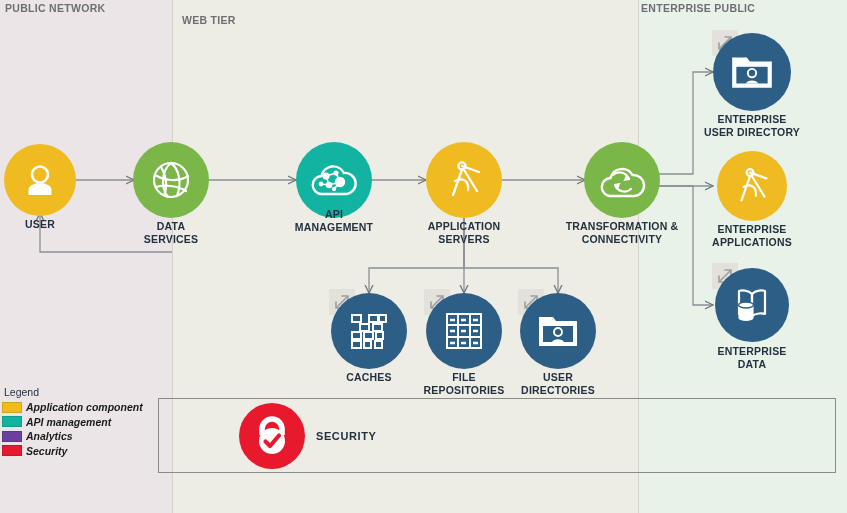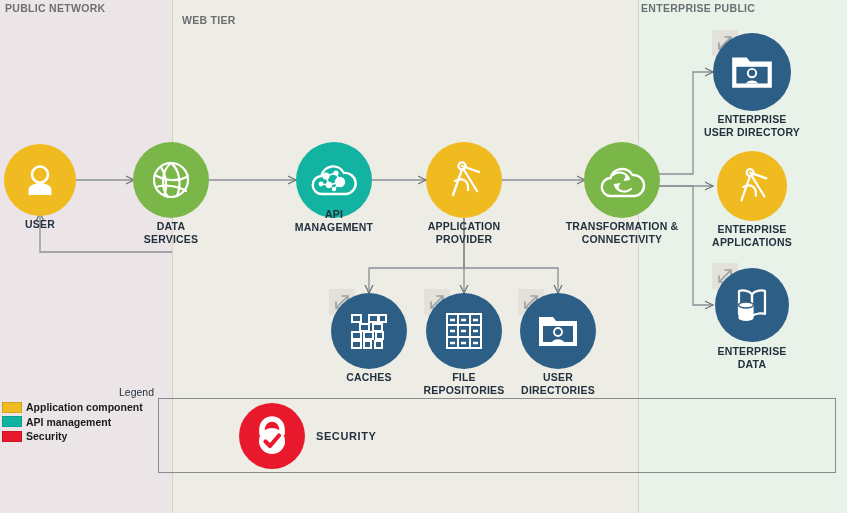"APPLICATION" div.caption { text: PROVIDER -> SERVERS }
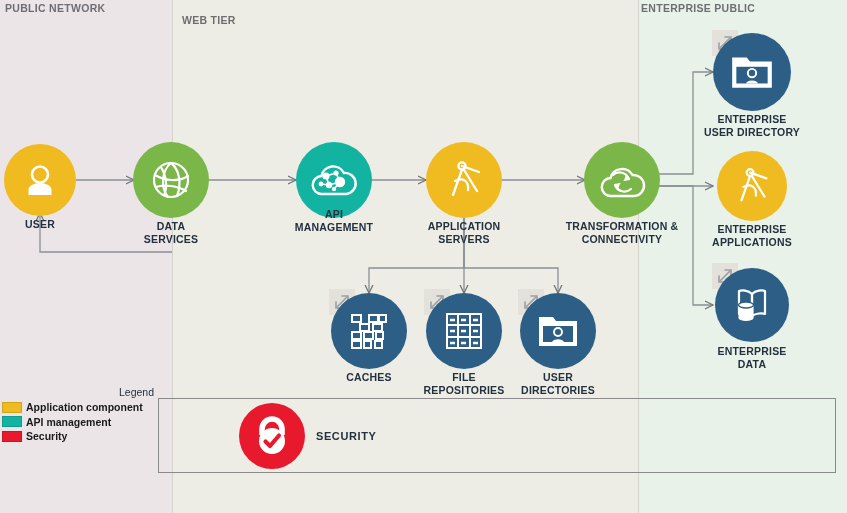"Legend" #legend-title { text-align: right -> none }
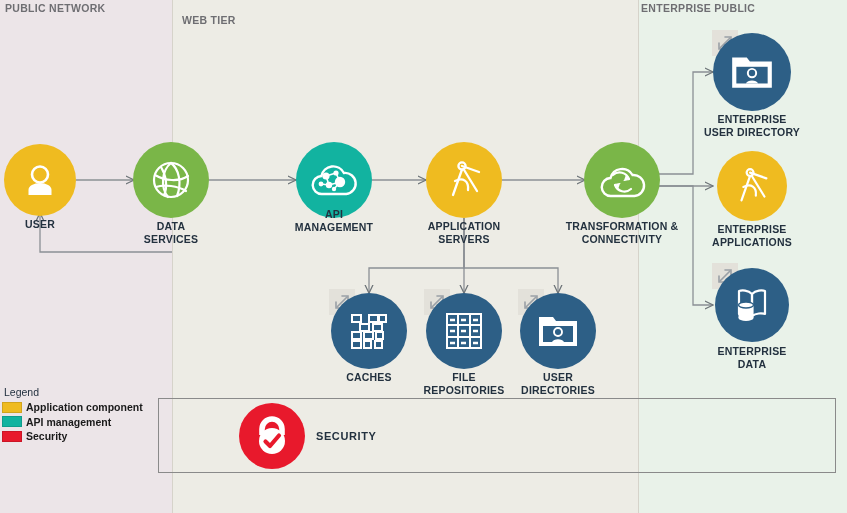"Application component" .legend-txt { font-style: none -> italic }
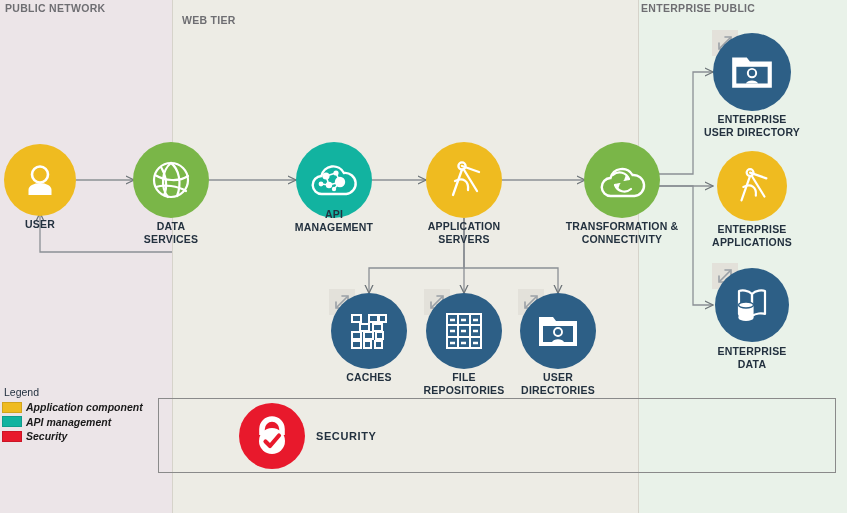"Analytics" div.legend-row { html: none -> <div> <span></span> <span>Analytics</span> </div> }
